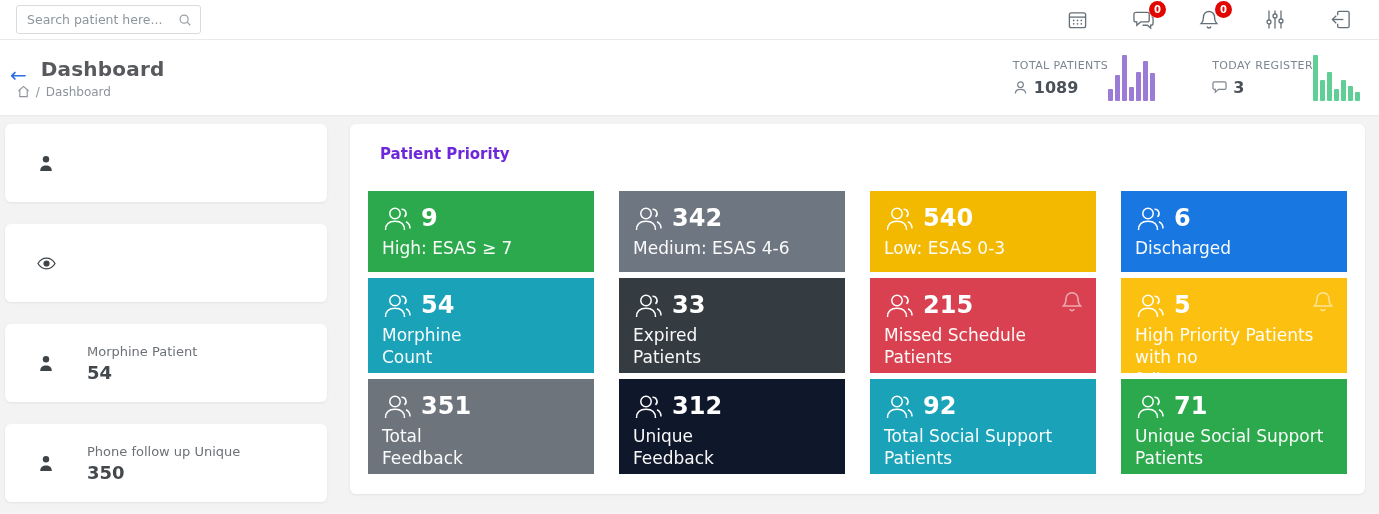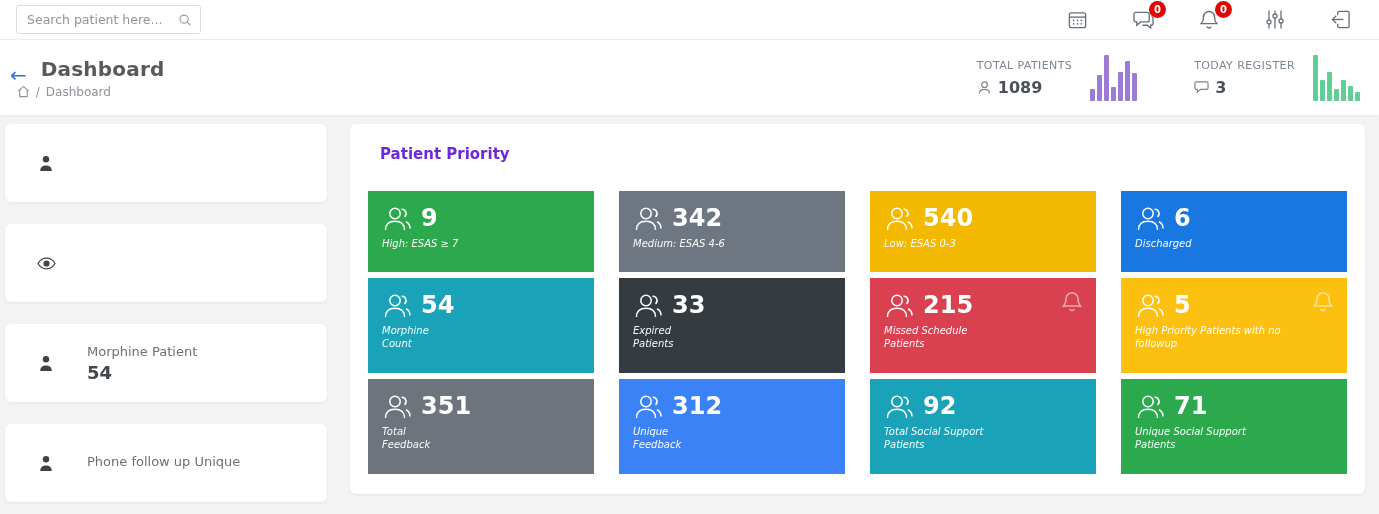"TOTAL PATIENTS" .stat { gap: 18px -> 0 }
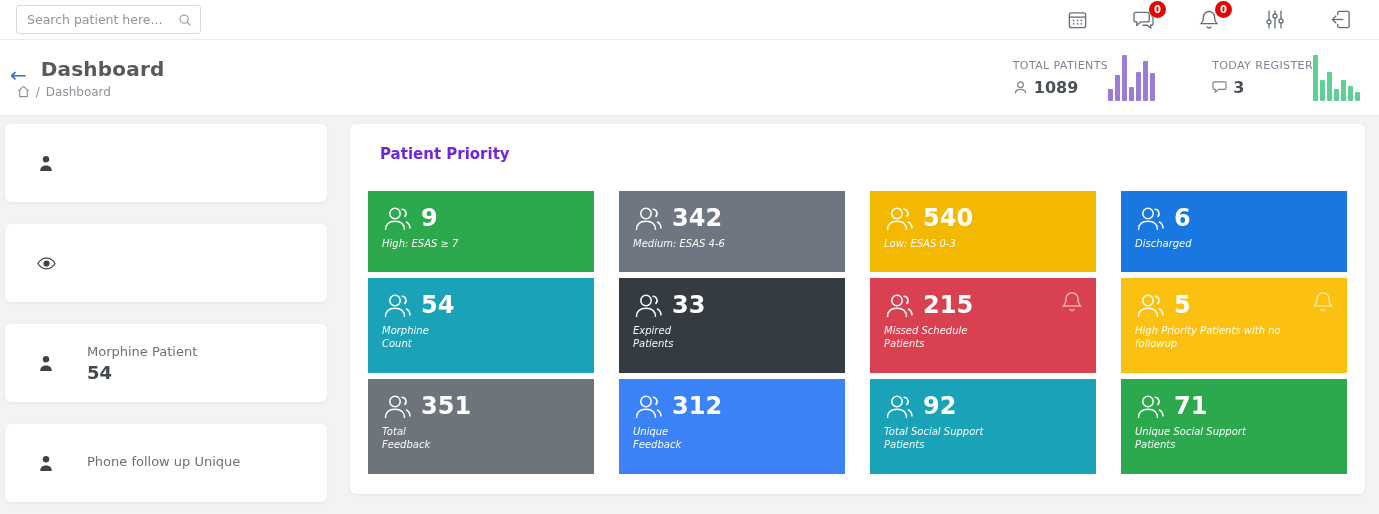"High: ESAS ≥ 7" .tile-label { font-size: 10px -> 17px; font-style: italic -> none }
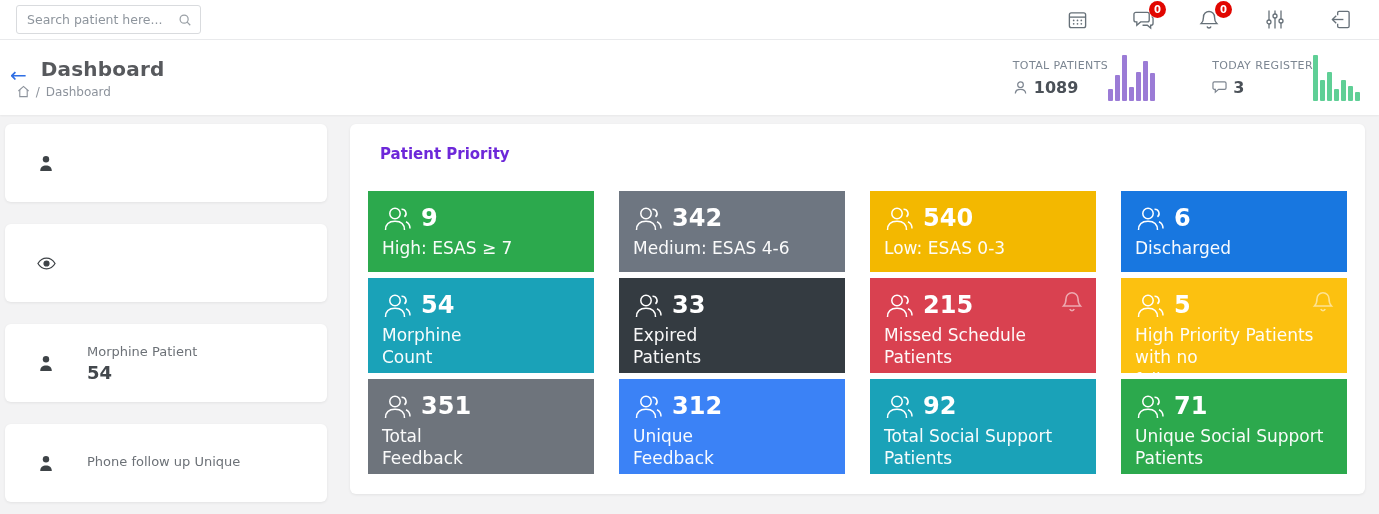"312" div.tile { background: #3b82f6 -> #0f172a }
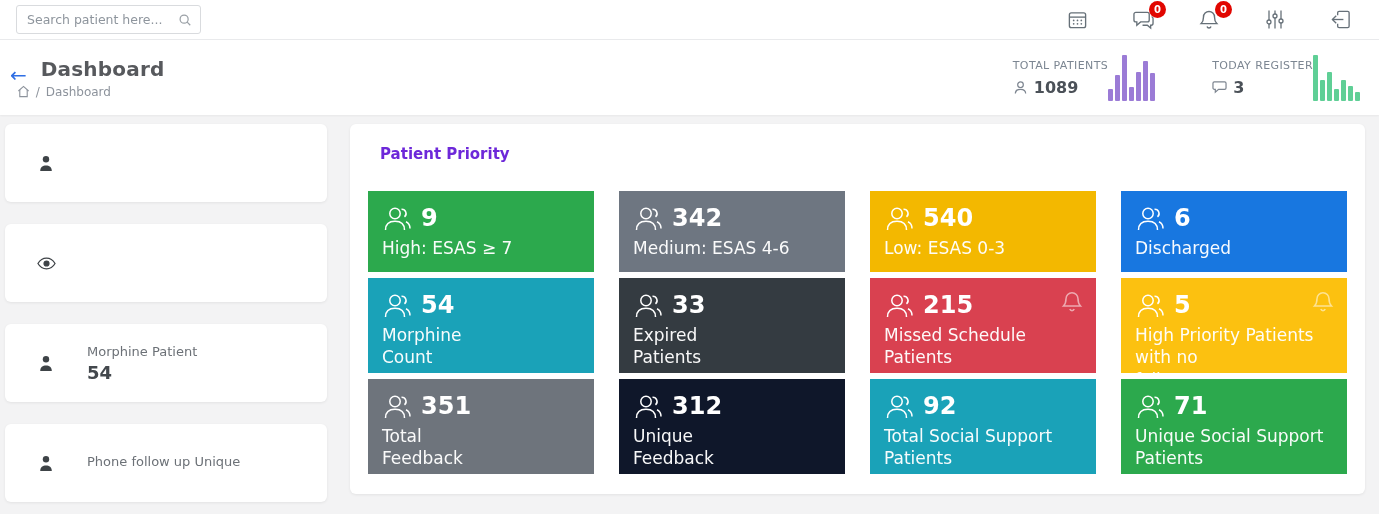"350" div.card-value { html: none -> <div>350</div> }
